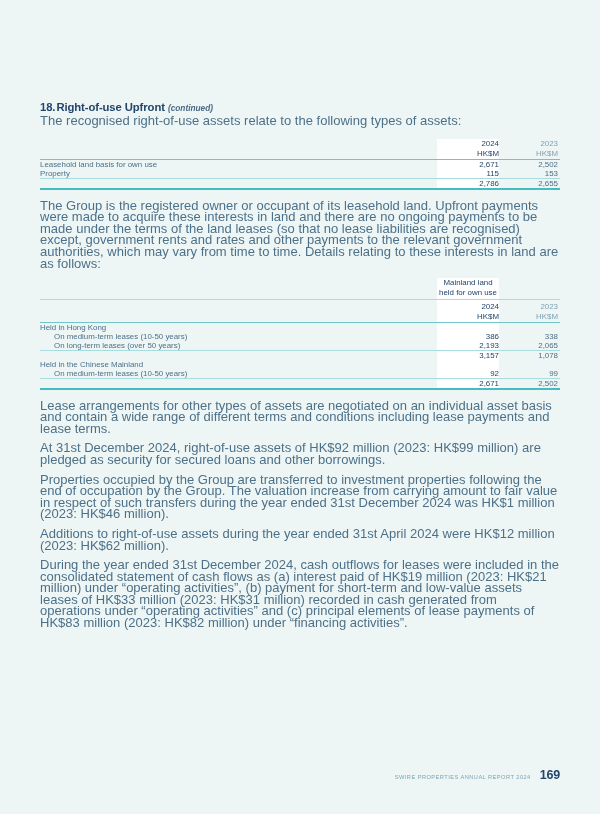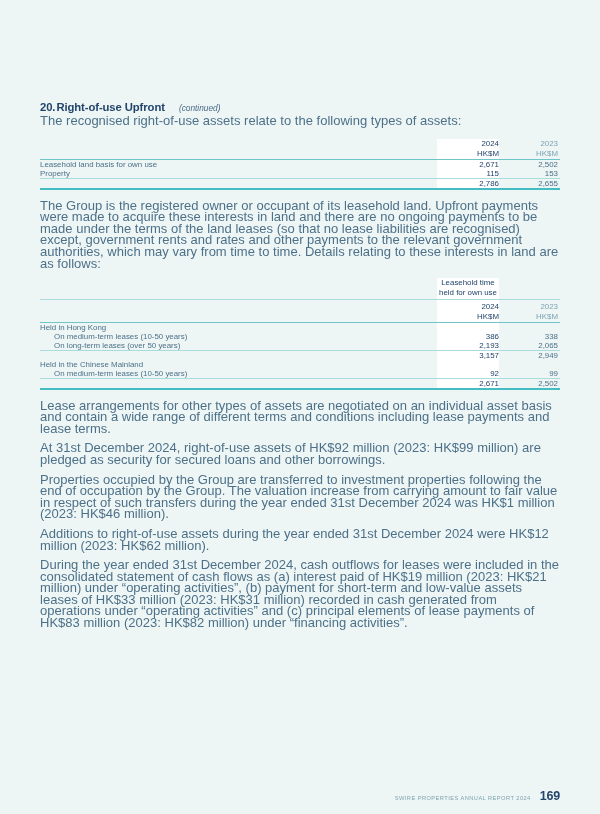"20." span.num { text: 20 -> 18 }
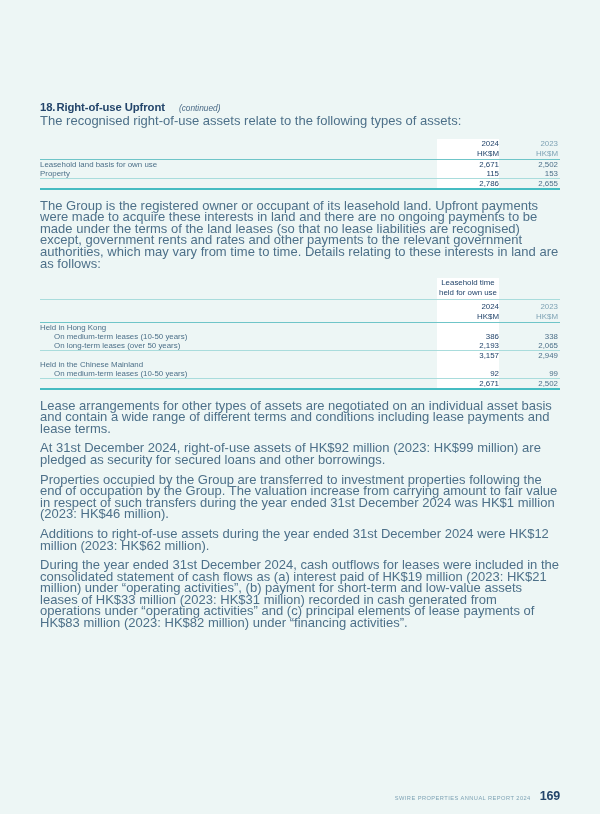"(continued)" .note-heading .cont { font-weight: normal -> bold; margin-left: 11px -> none }
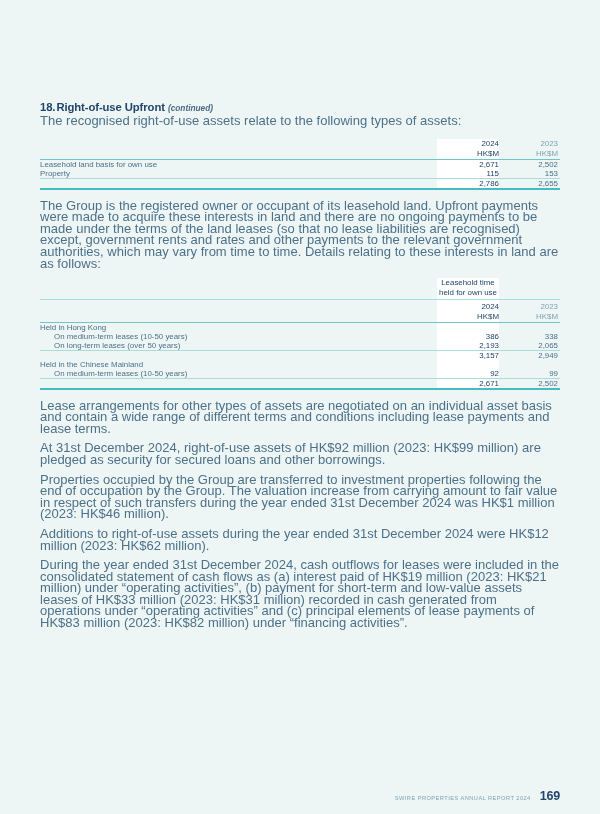"Leasehold time" td.span-head { text: Leasehold time -> Mainland land }
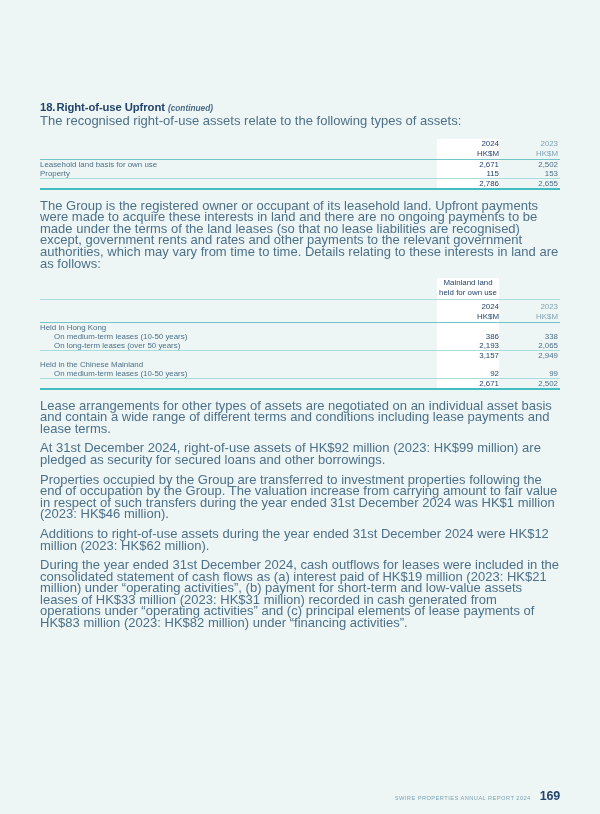"2,949" td.cell-num { text: 2,949 -> 1,078 }
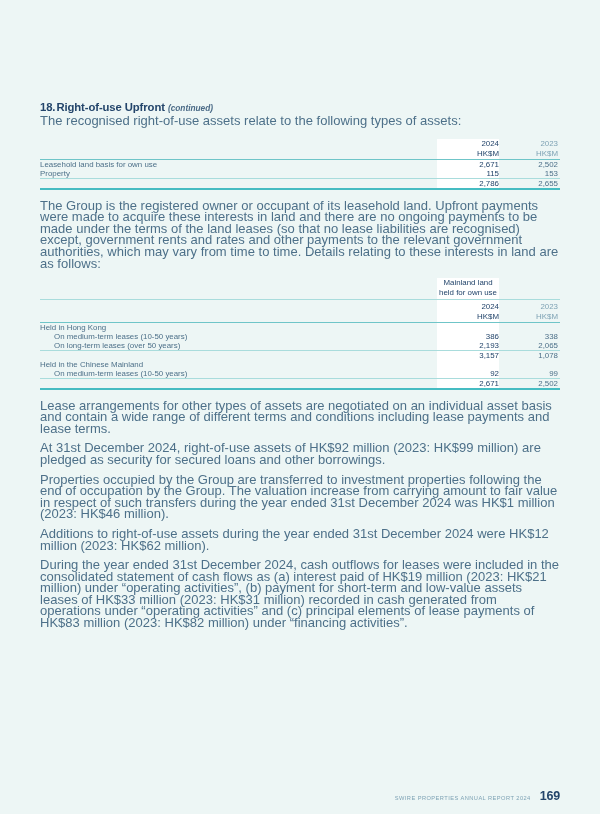"Additions to right-of-use assets during" p.body { text: December -> April }
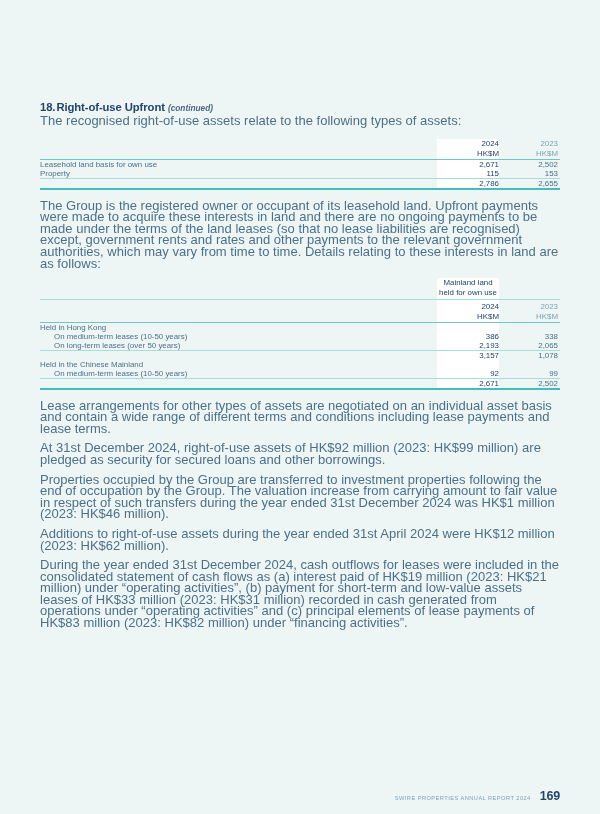"169" .footer { bottom: 11px -> 32px }
